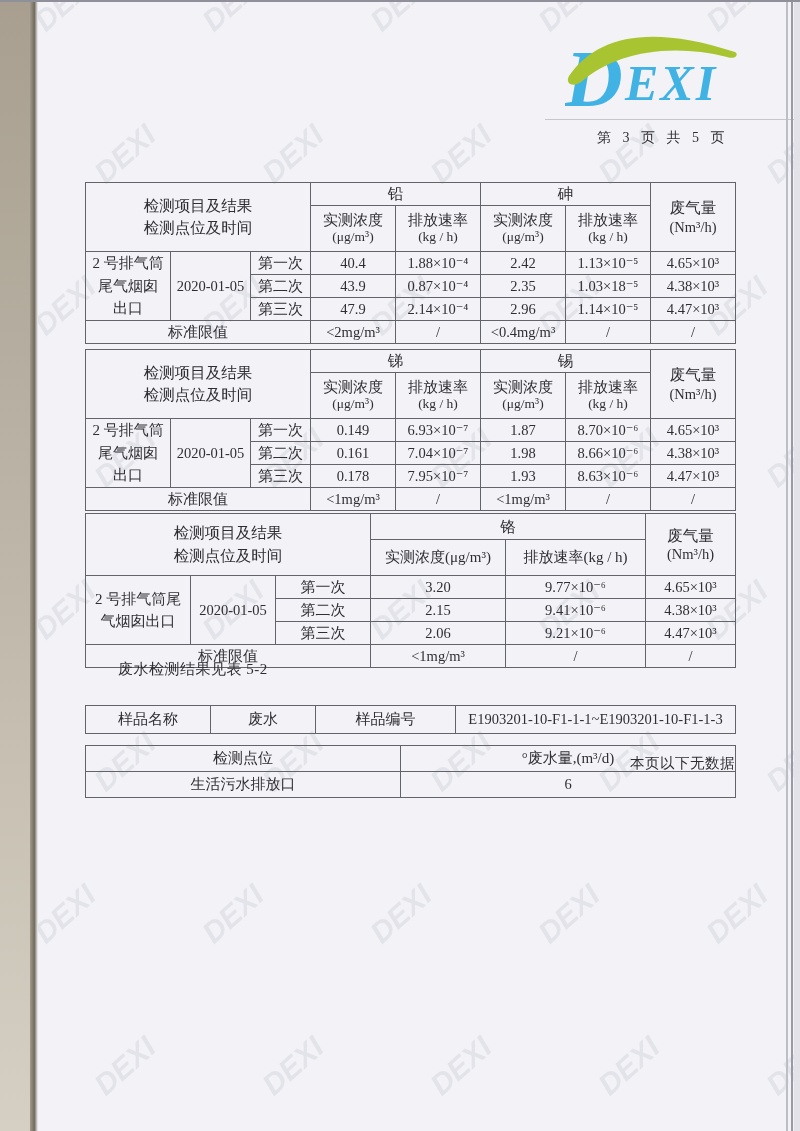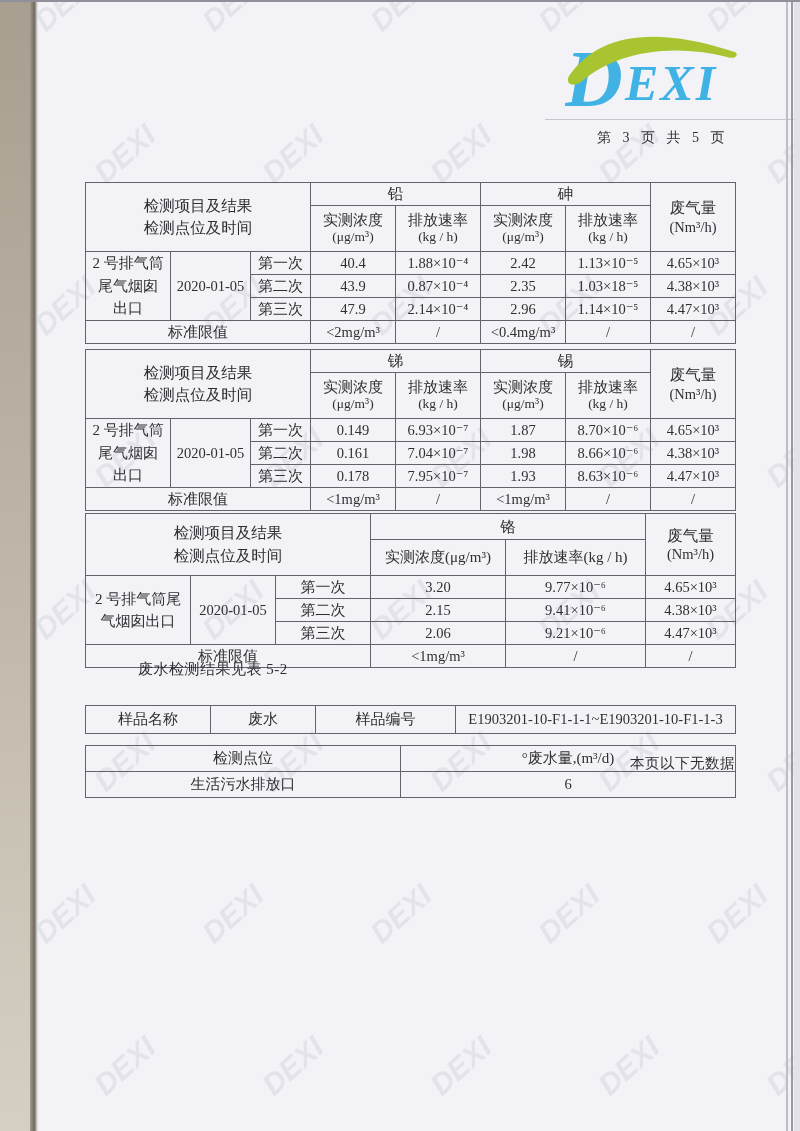"废水检测结果见表 5-2" div.note { margin-left: 20px -> none }
